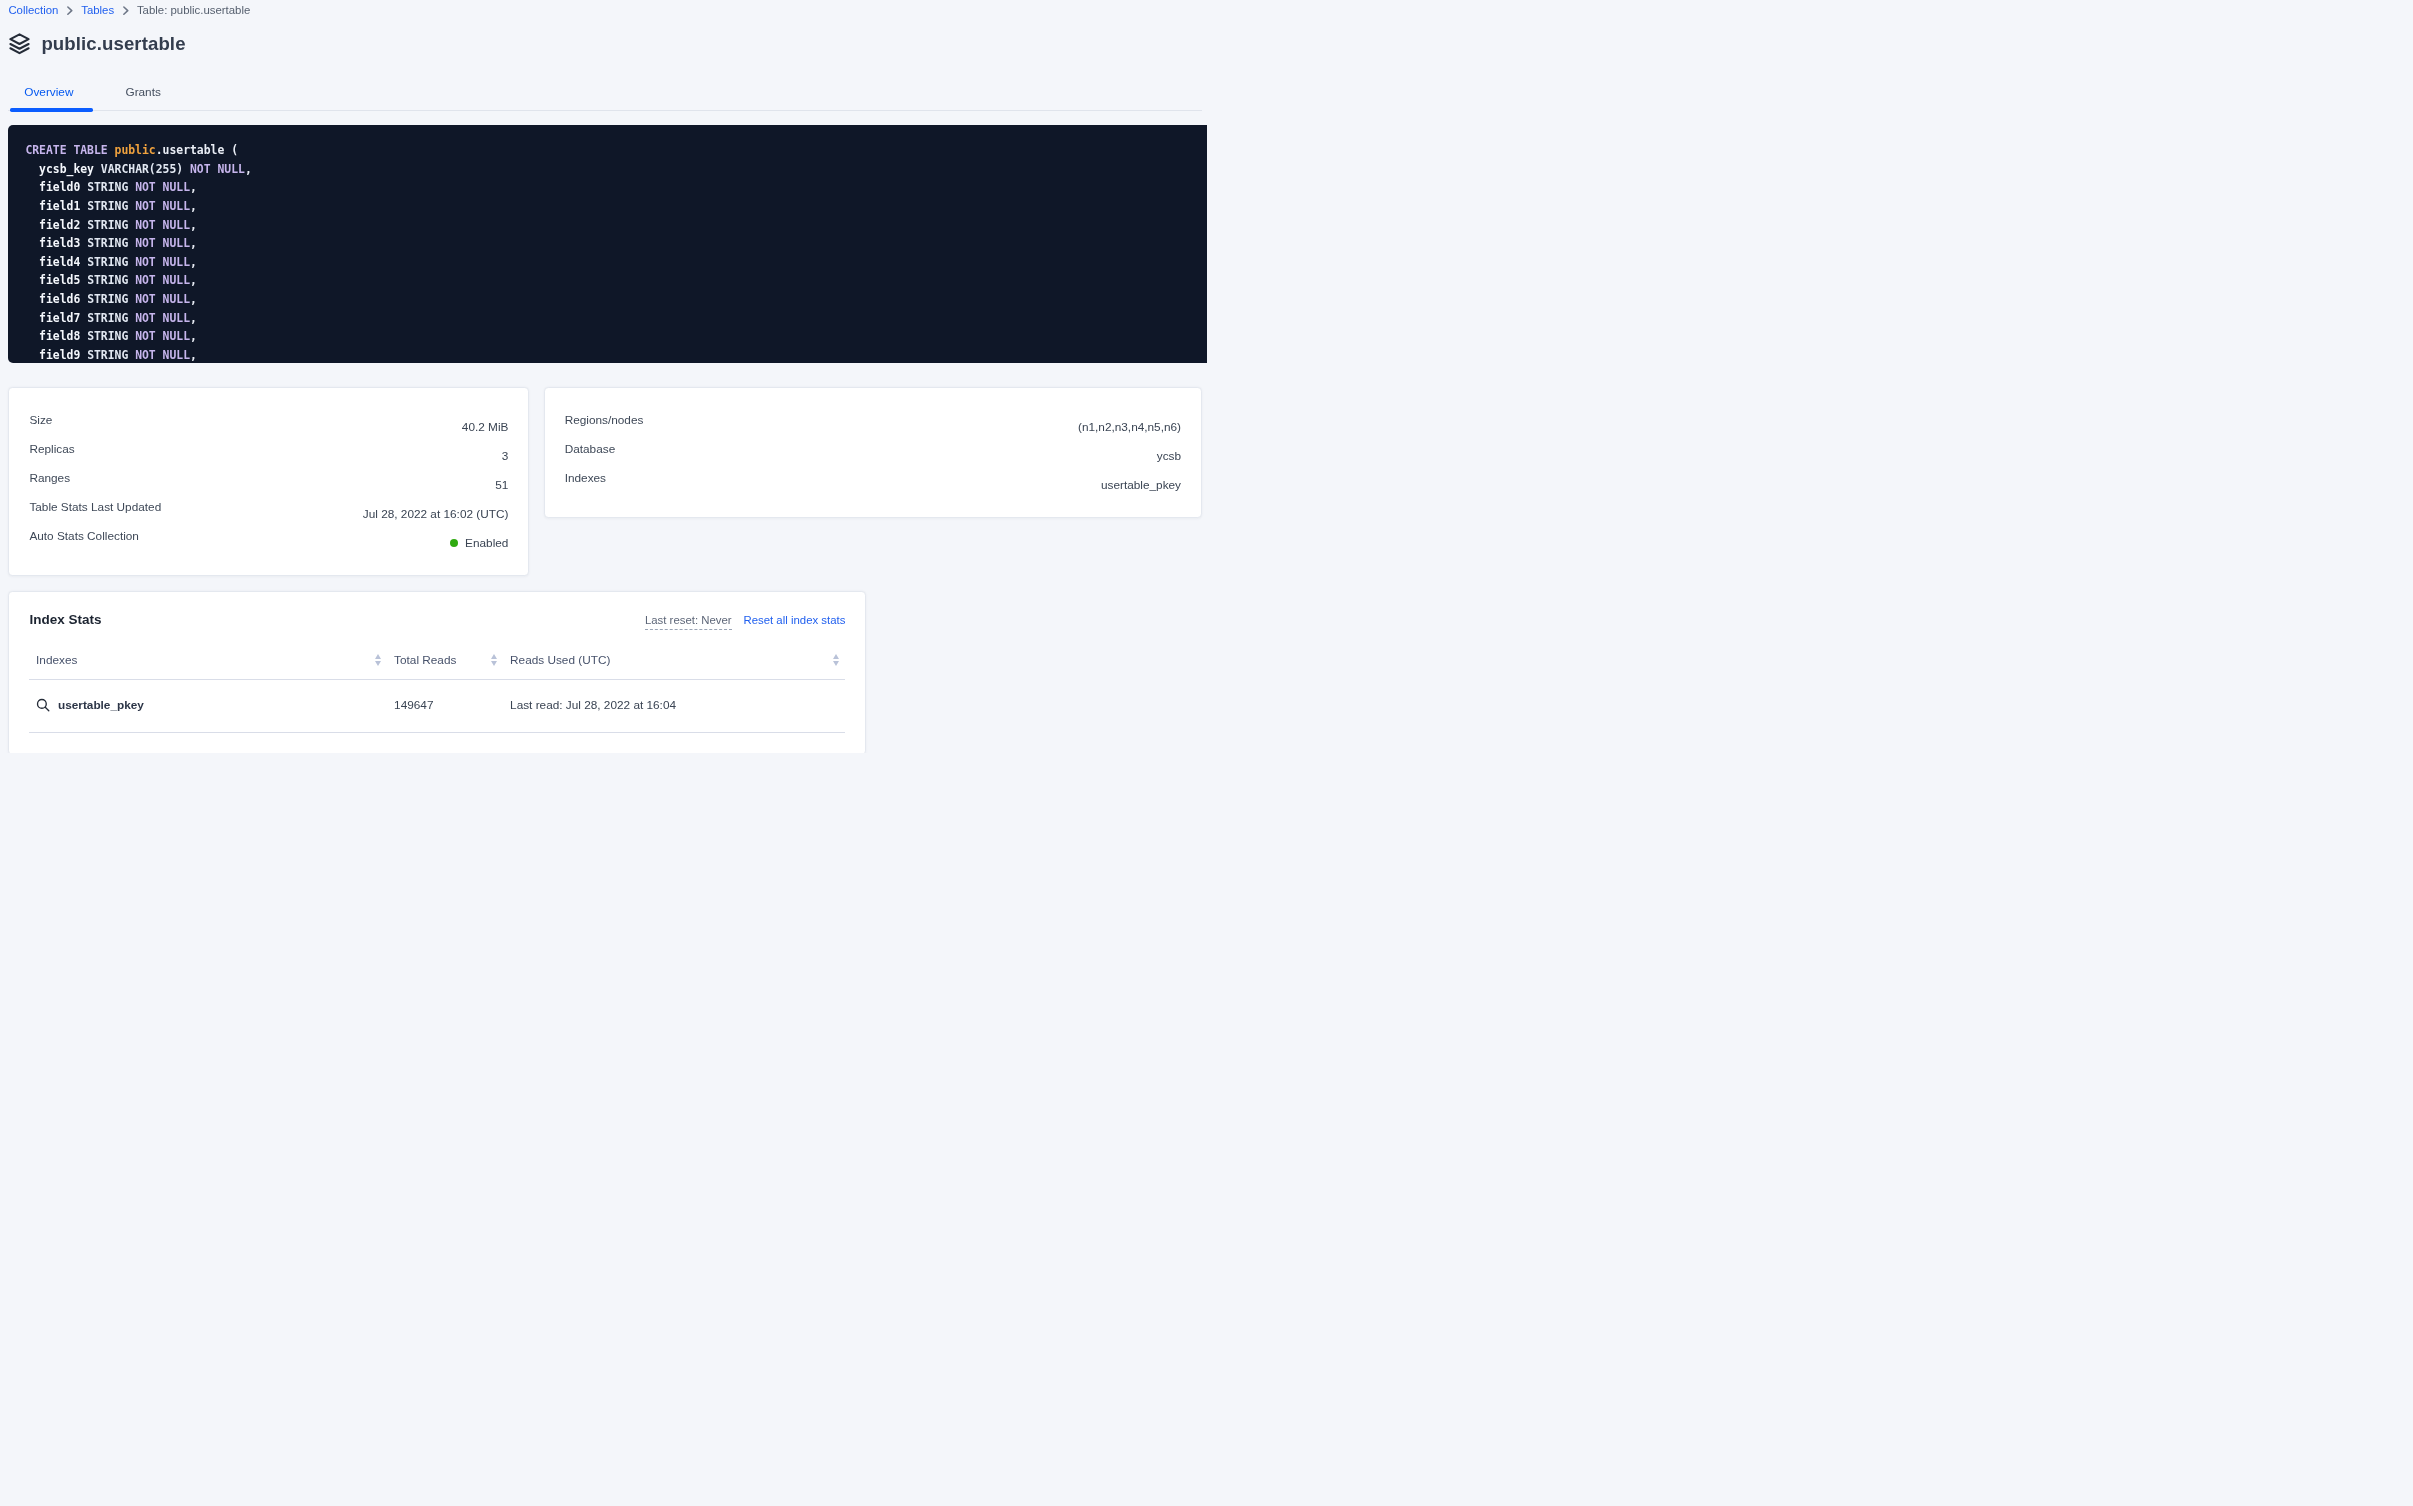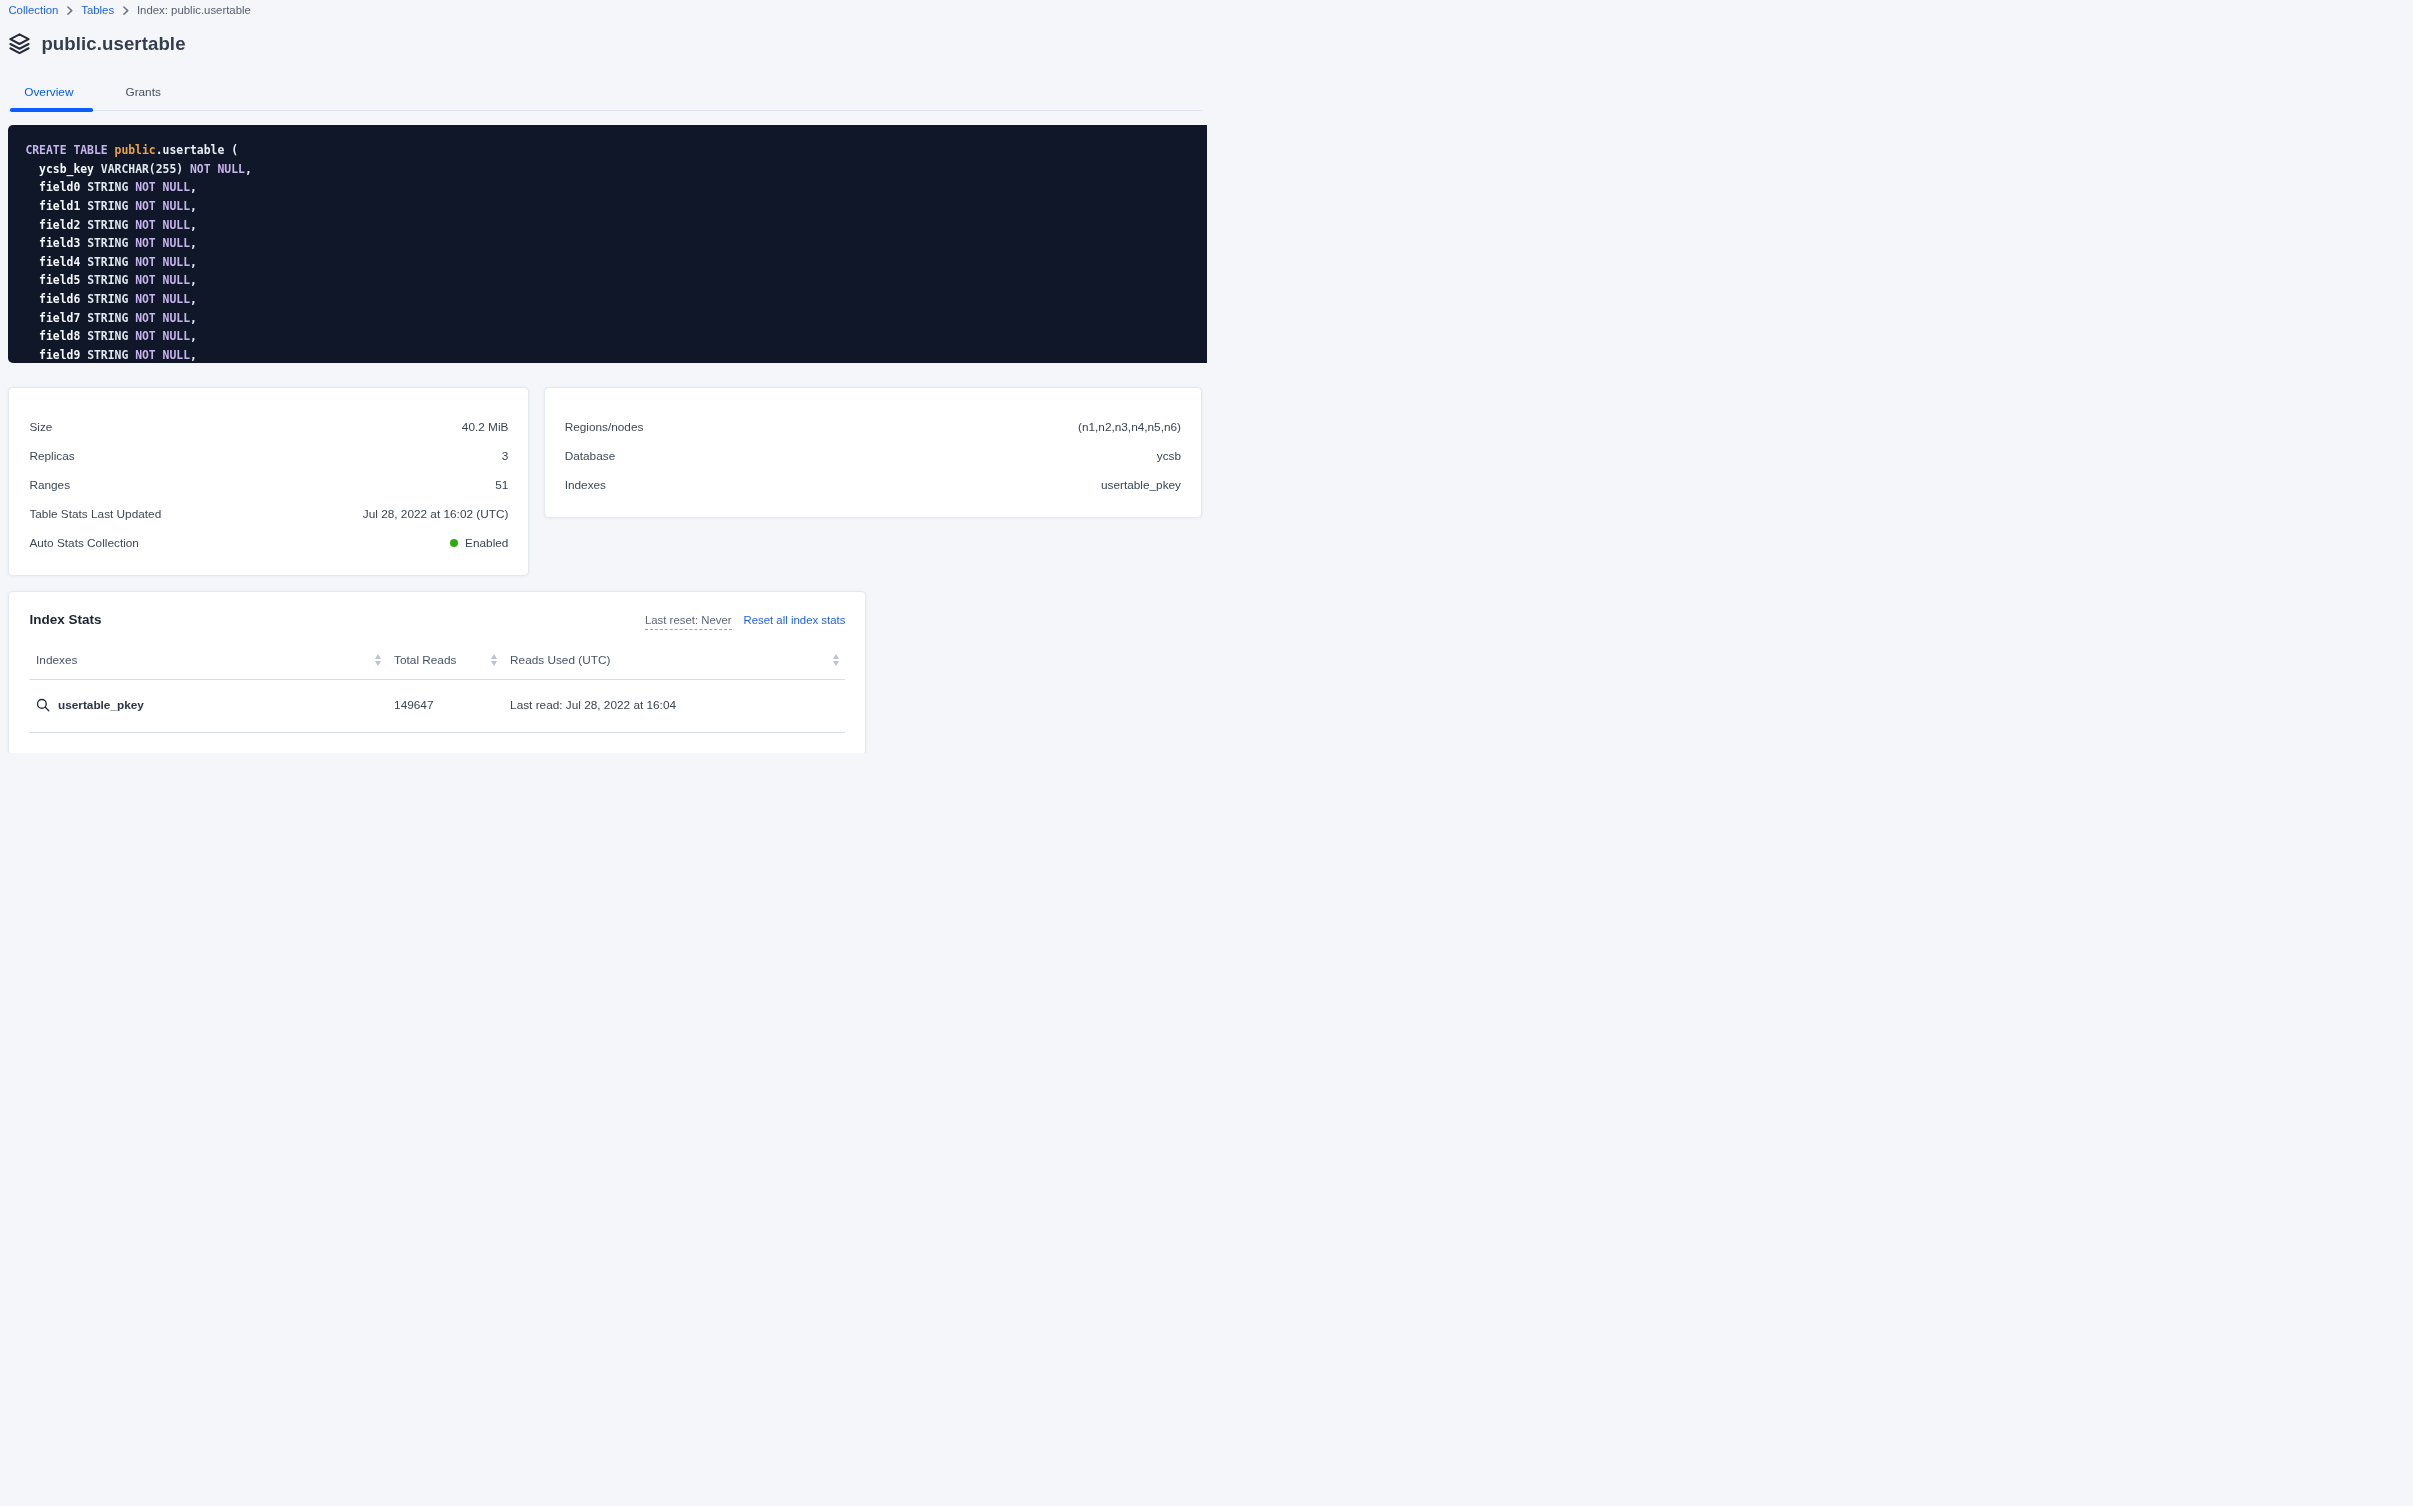"Index: public.usertable" span.crumb-current { text: Index -> Table }
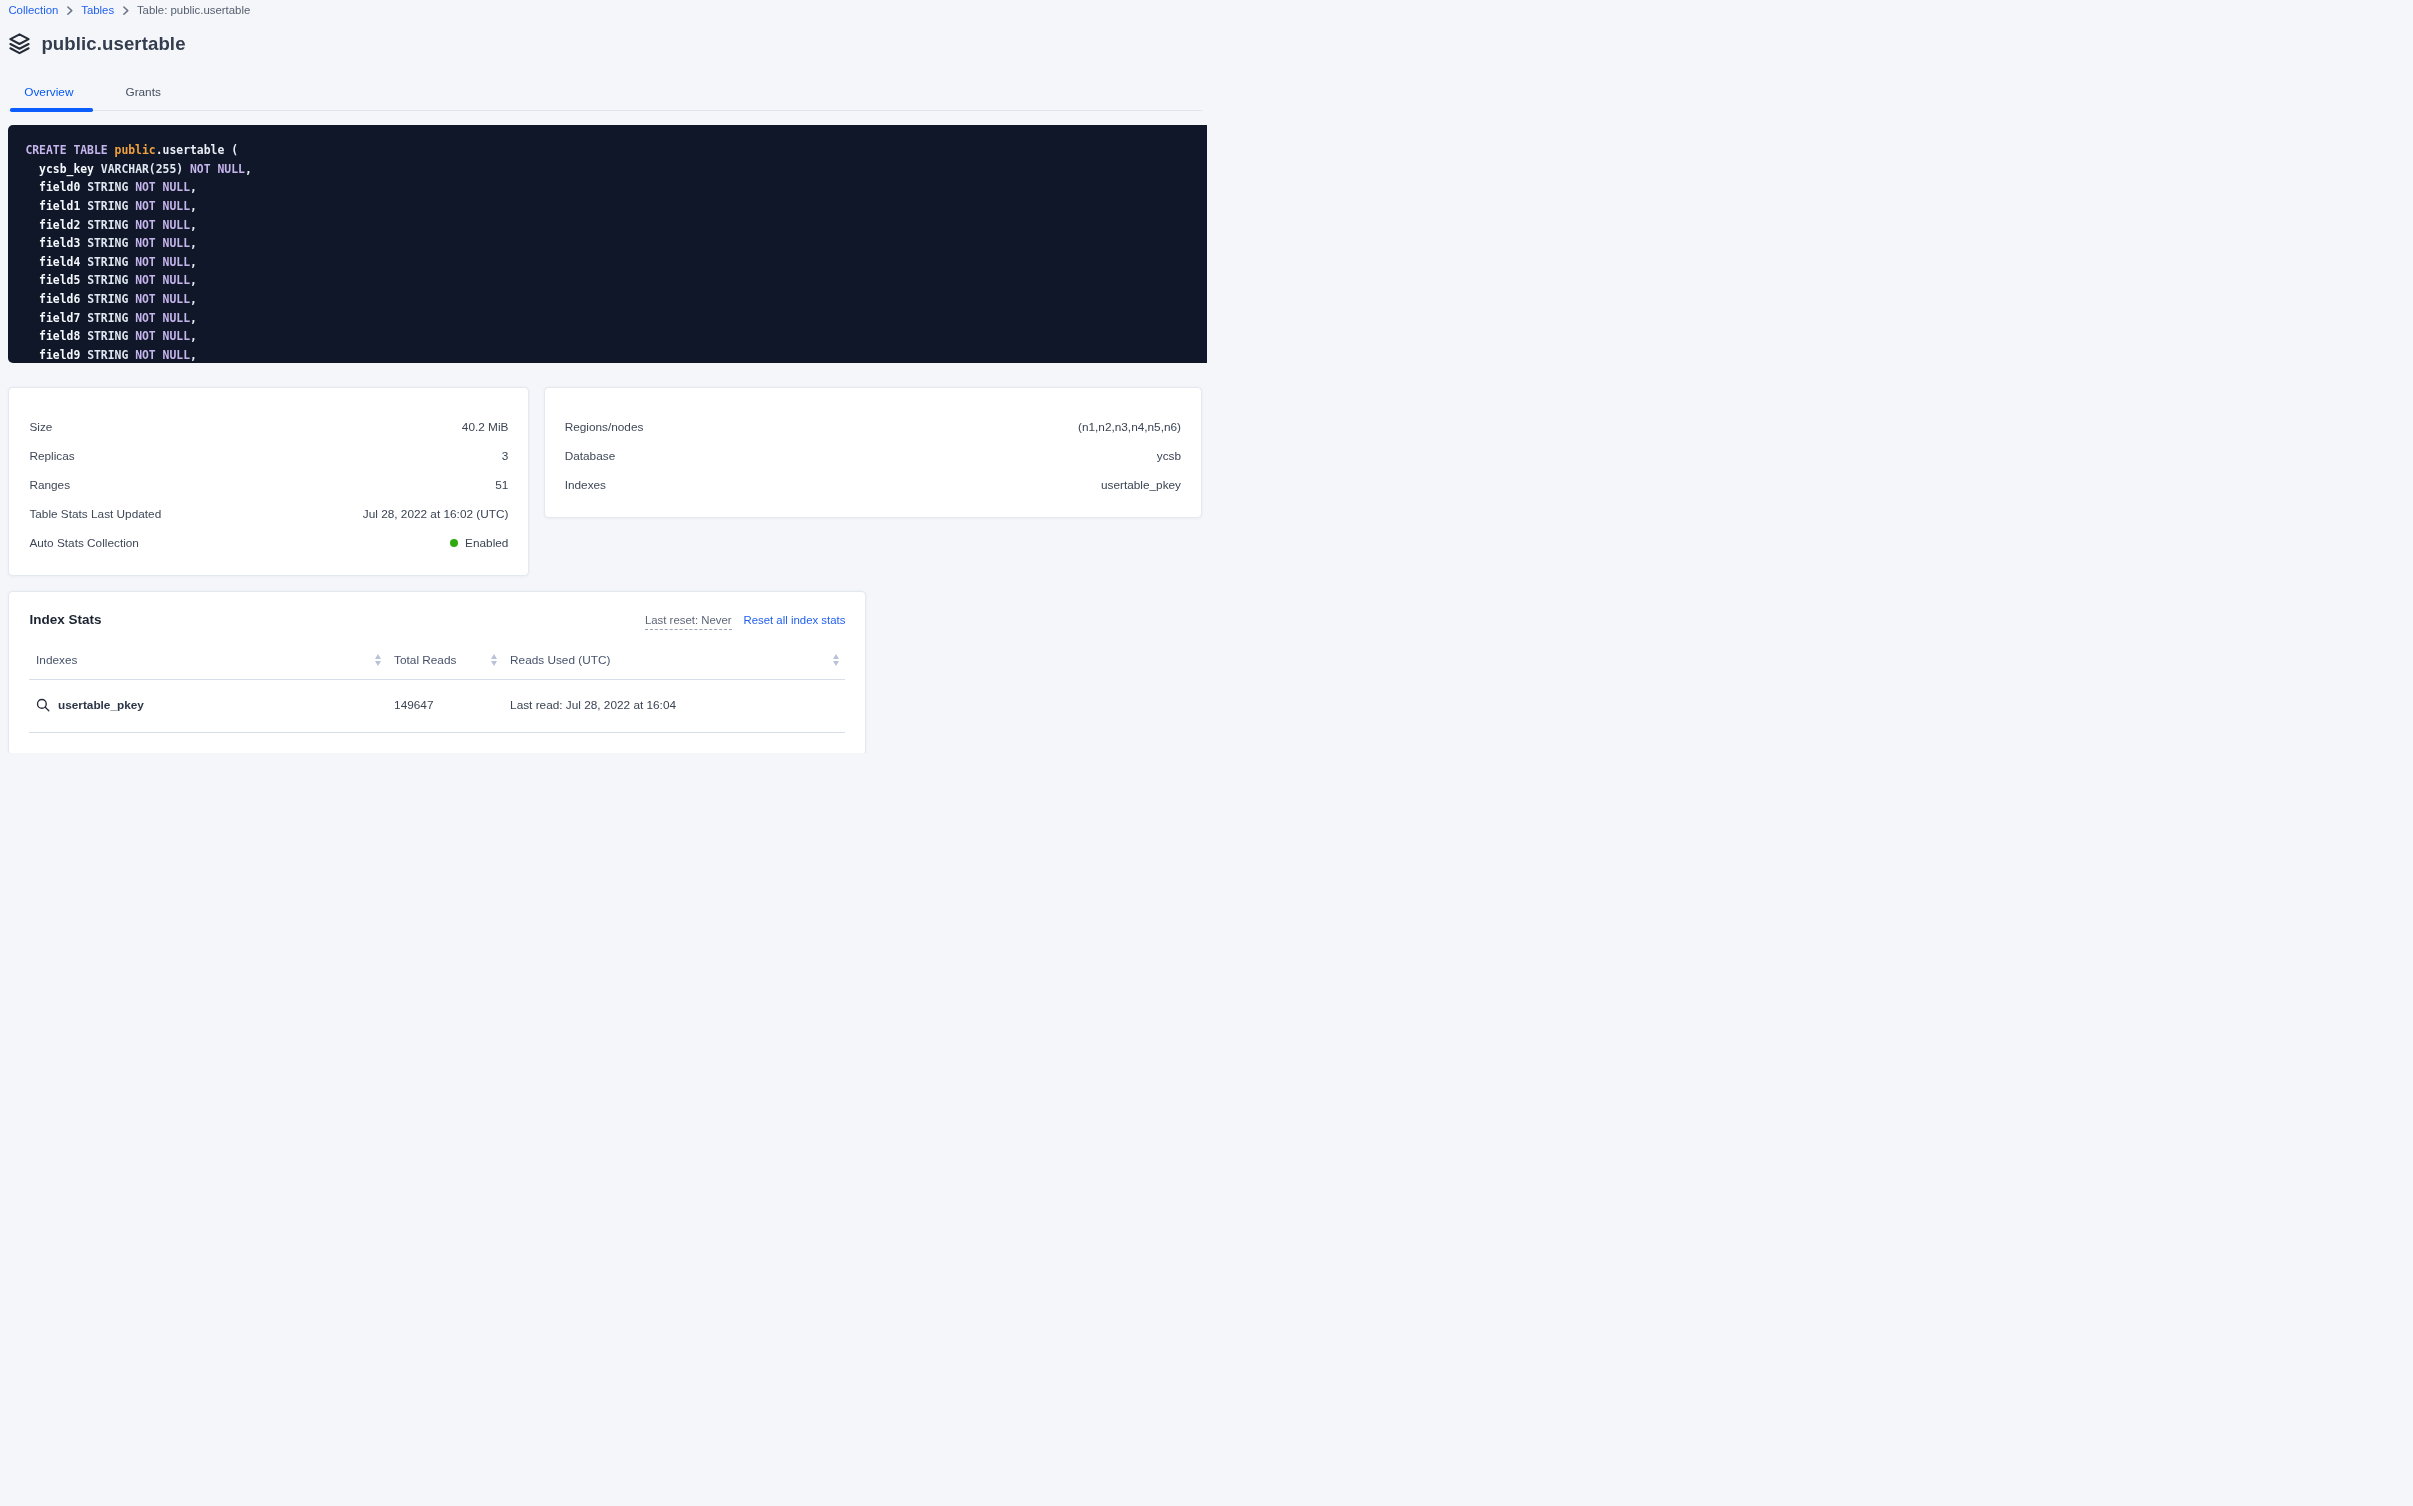"Size" .kv-row { align-items: center -> none }
